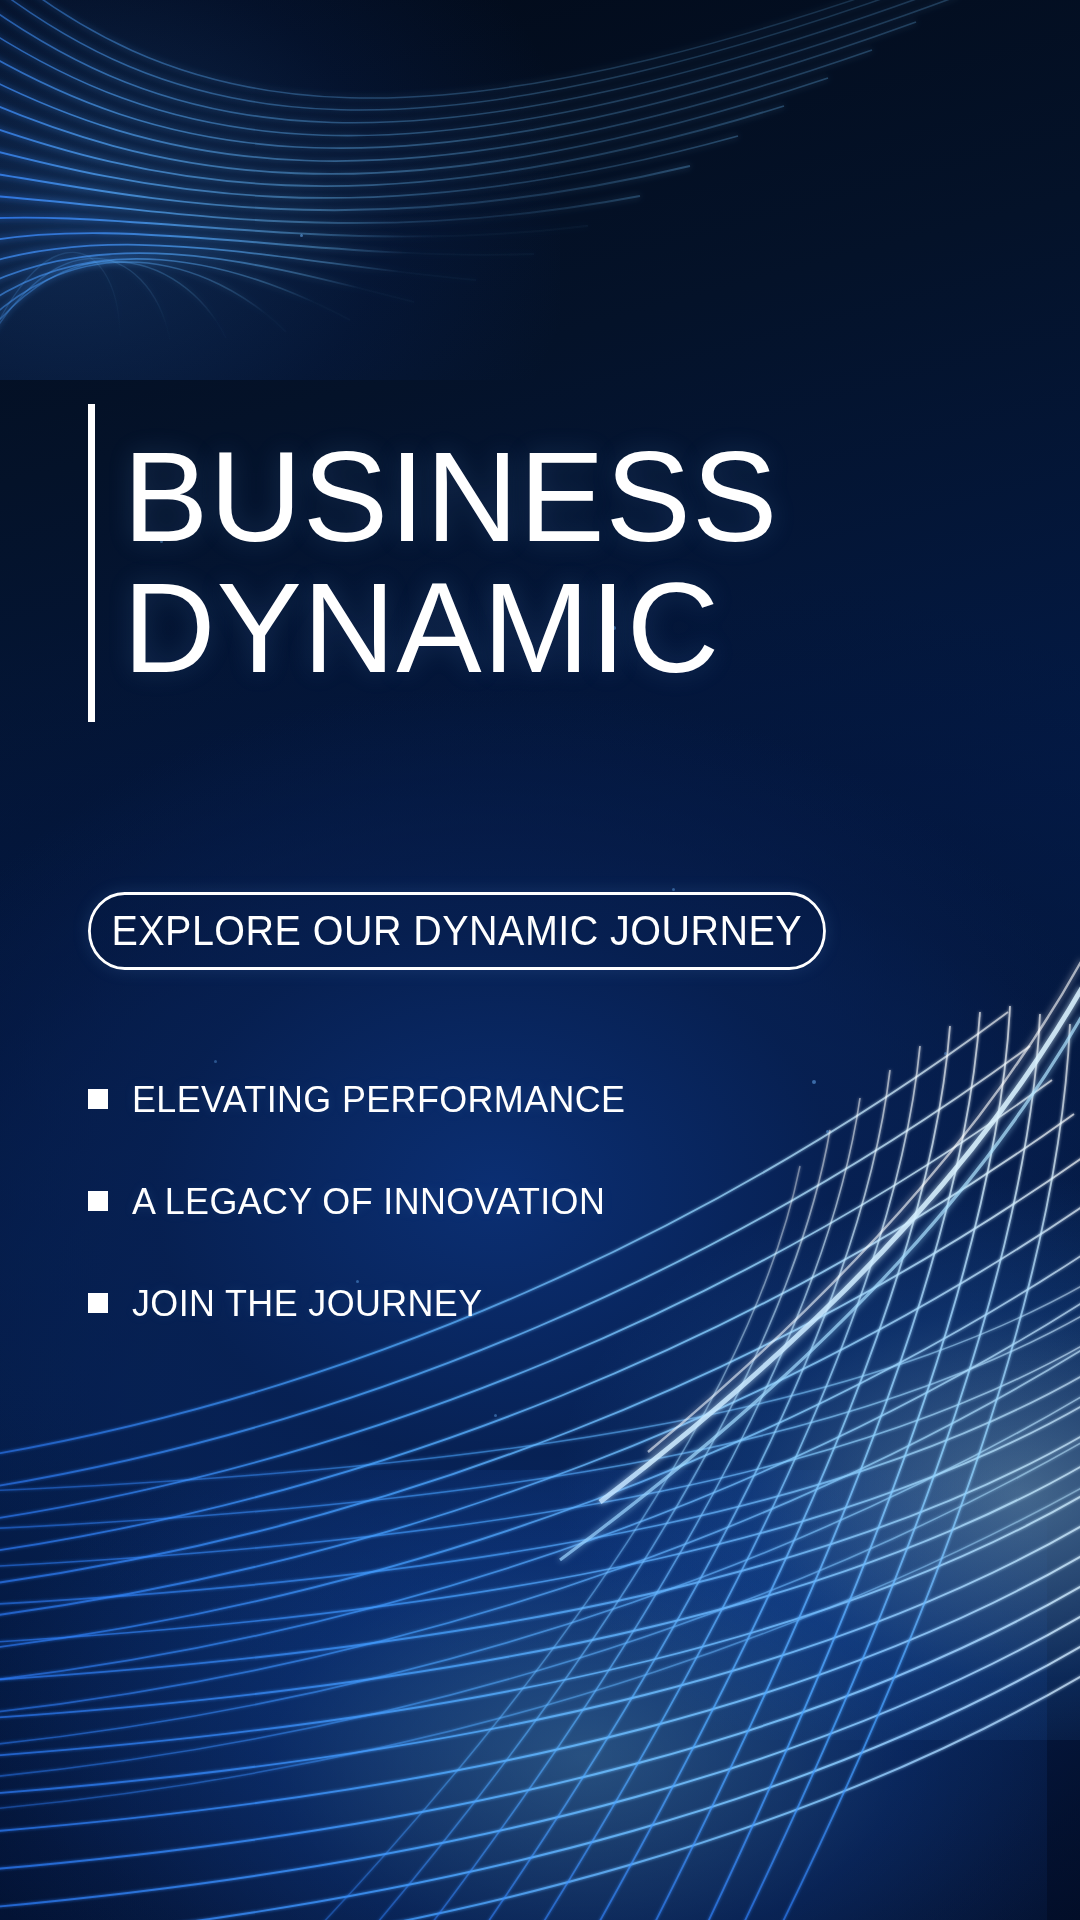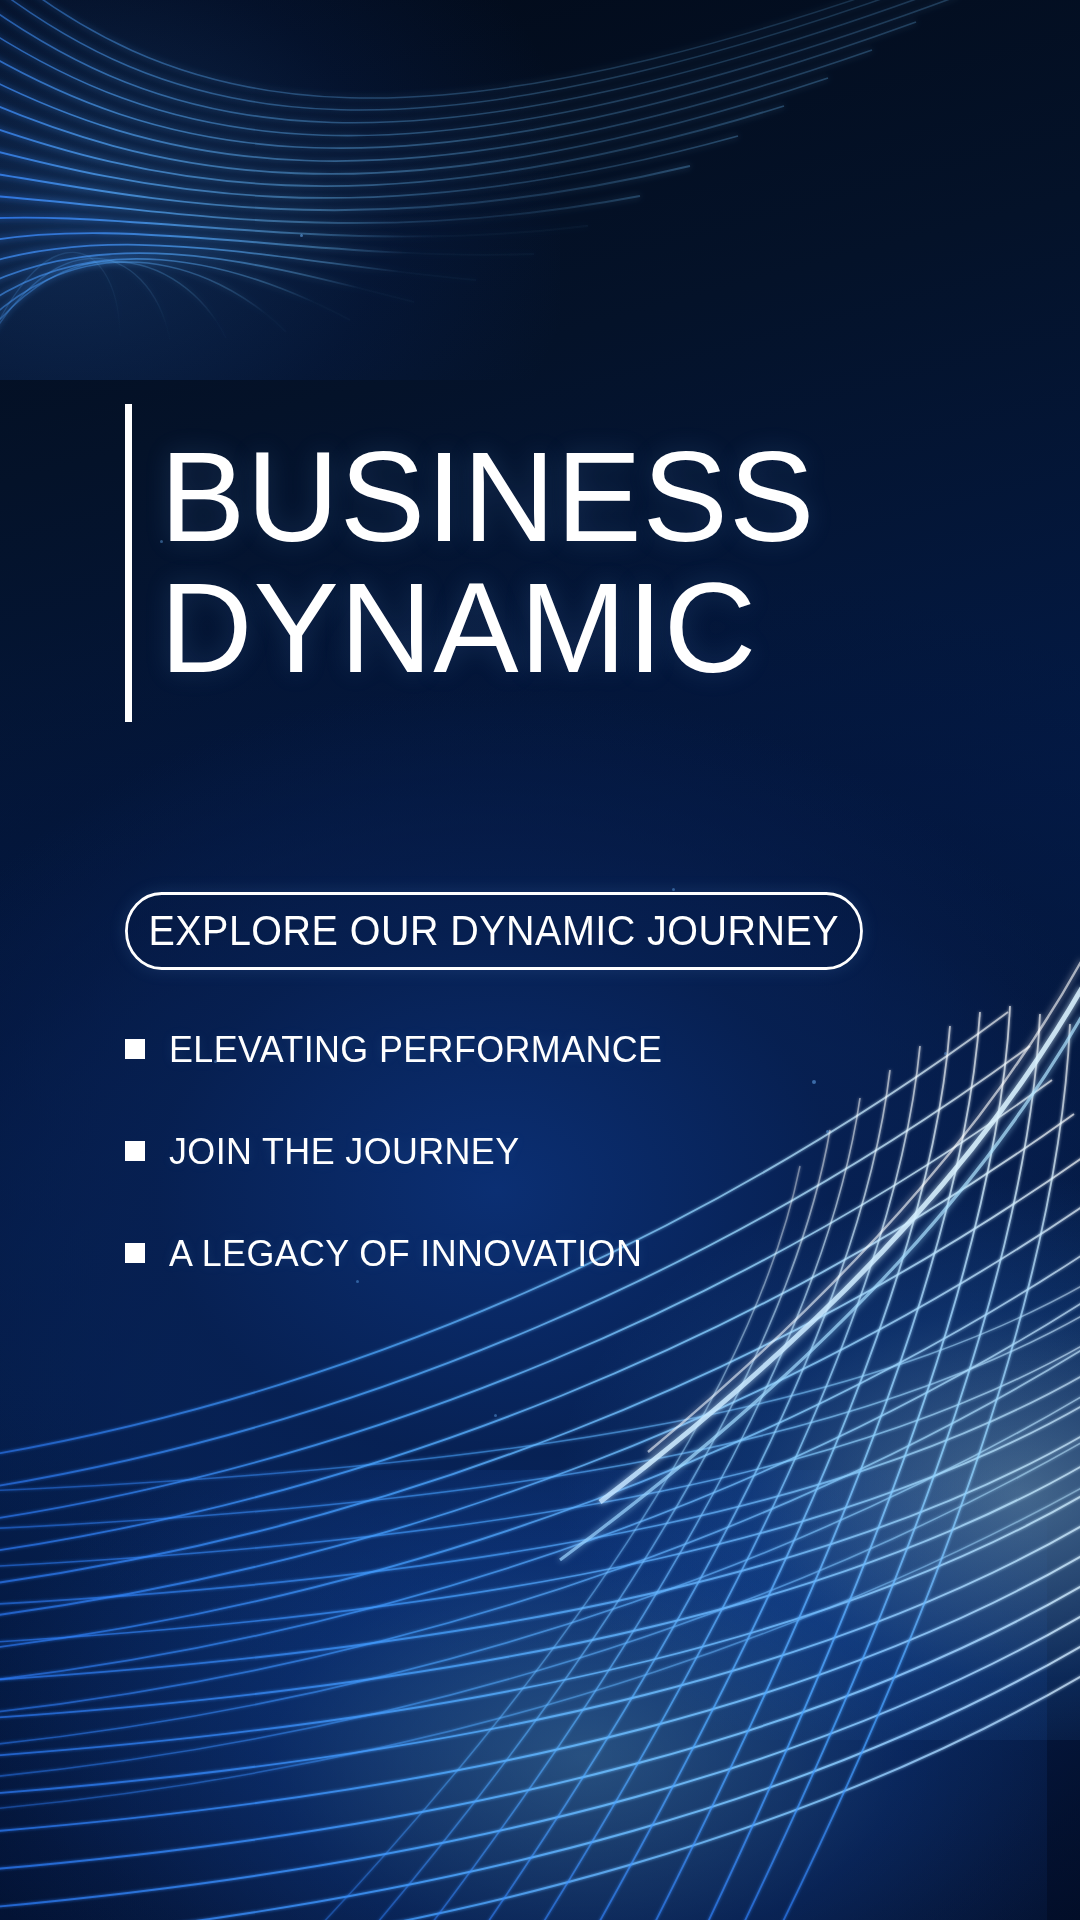"BUSINESS" .content { margin-left: 37px -> none }
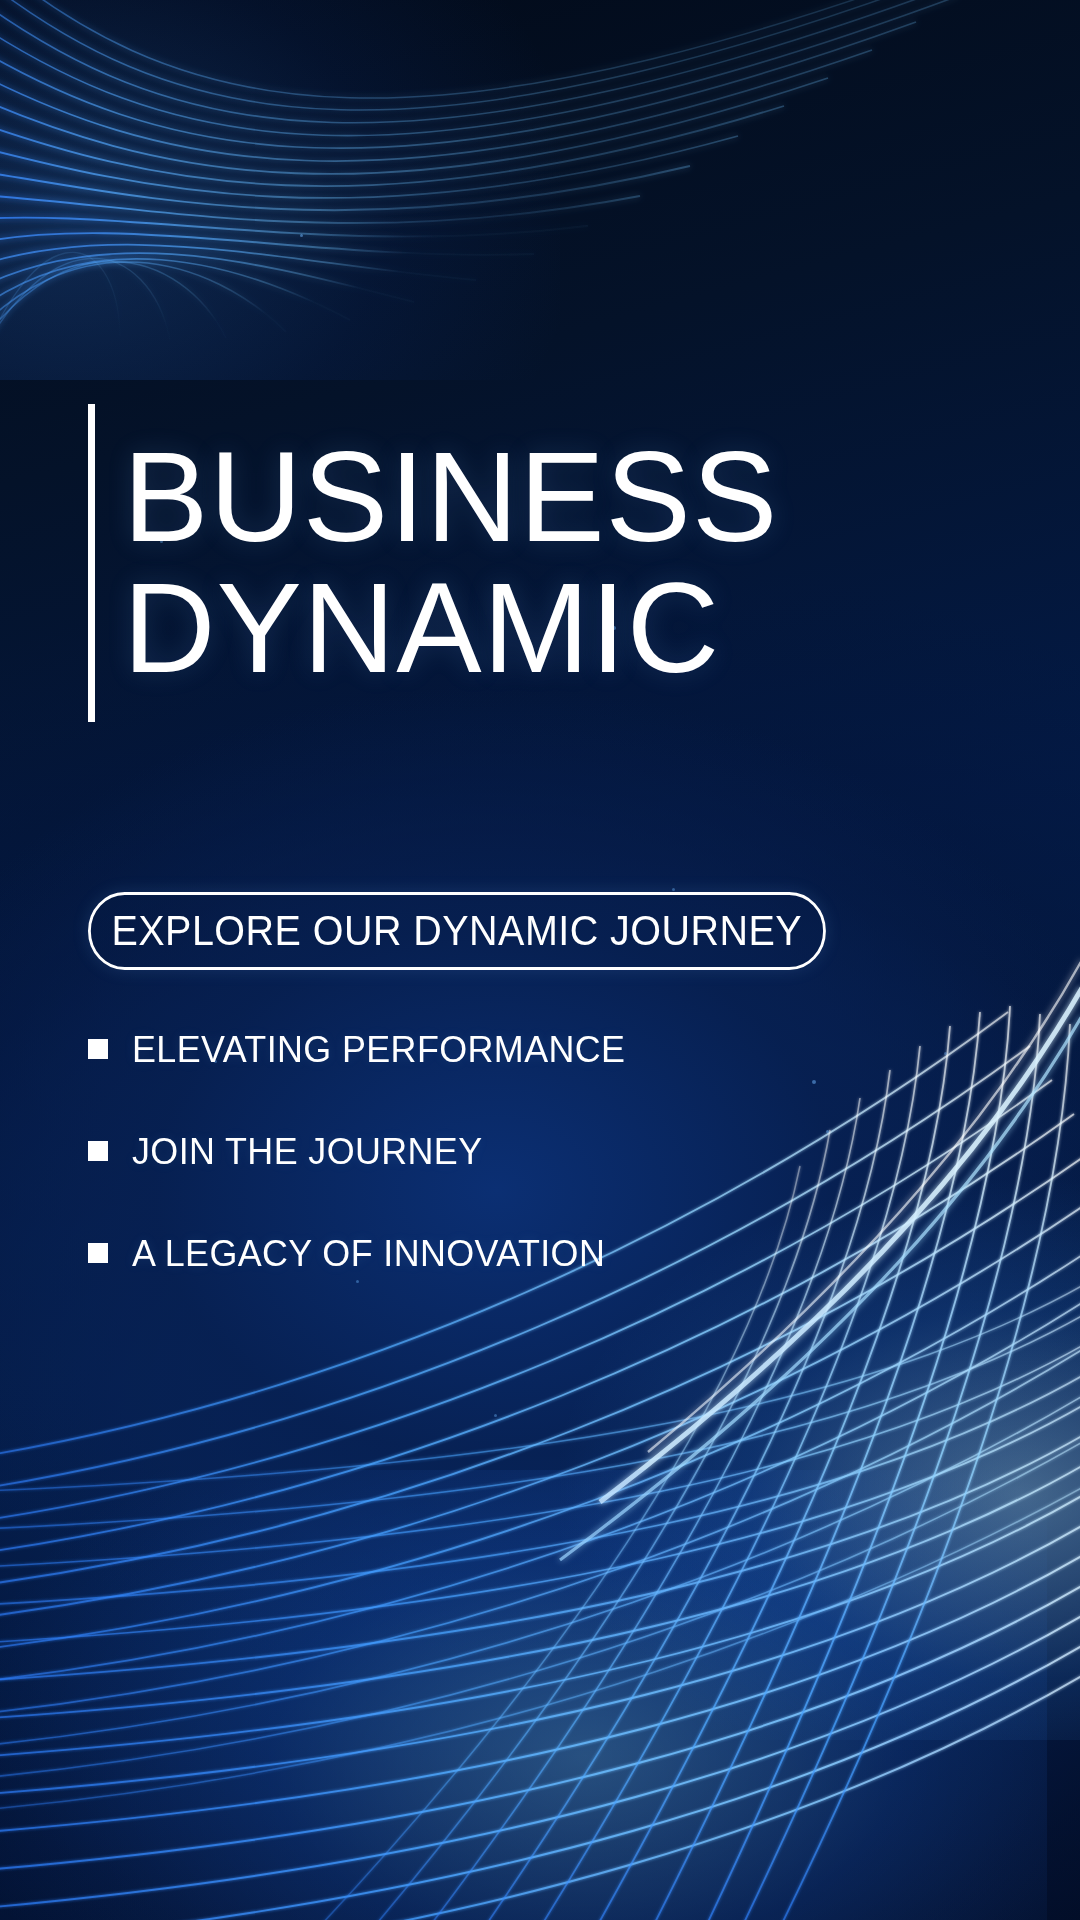"ELEVATING PERFORMANCE" .bullets { top: 1010px -> 1060px }
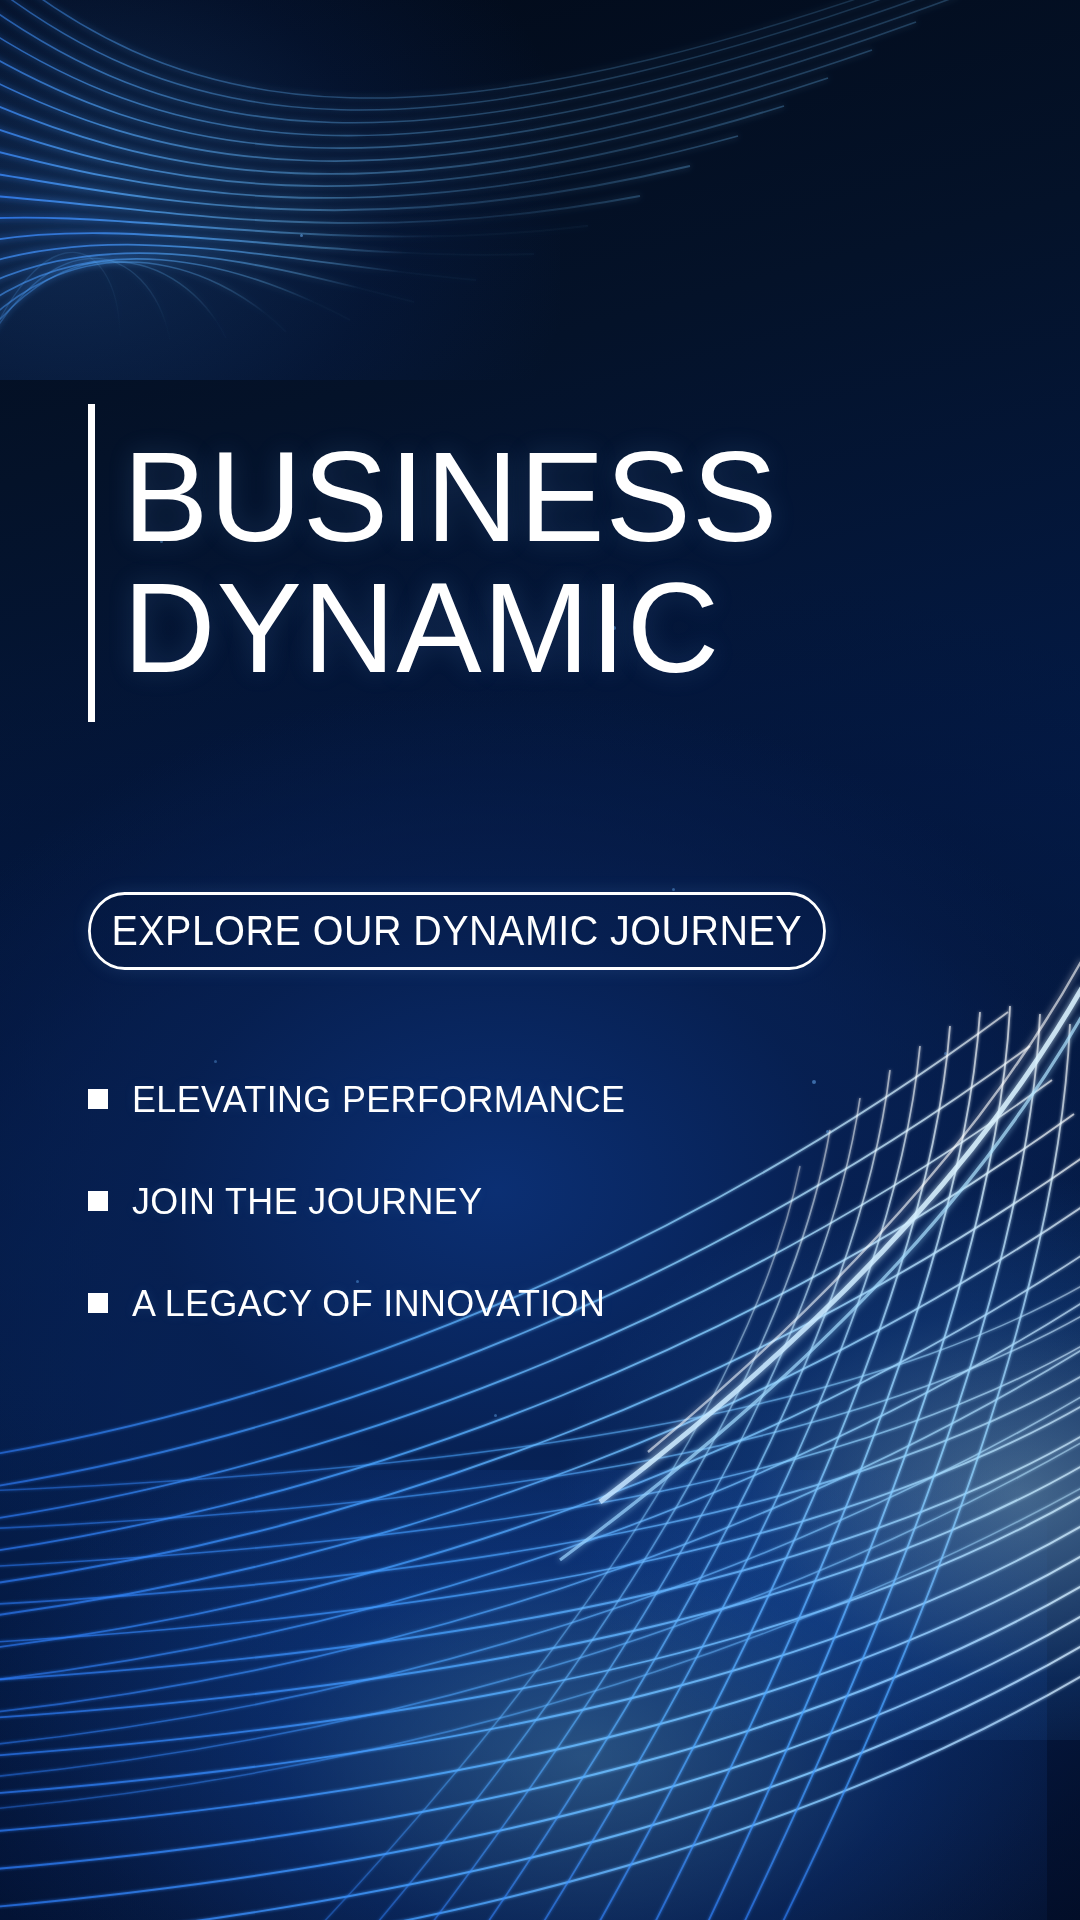"JOIN THE JOURNEY" li.bullet-row { order: before "A LEGACY OF INNOVATION" -> after "A LEGACY OF INNOVATION" }
